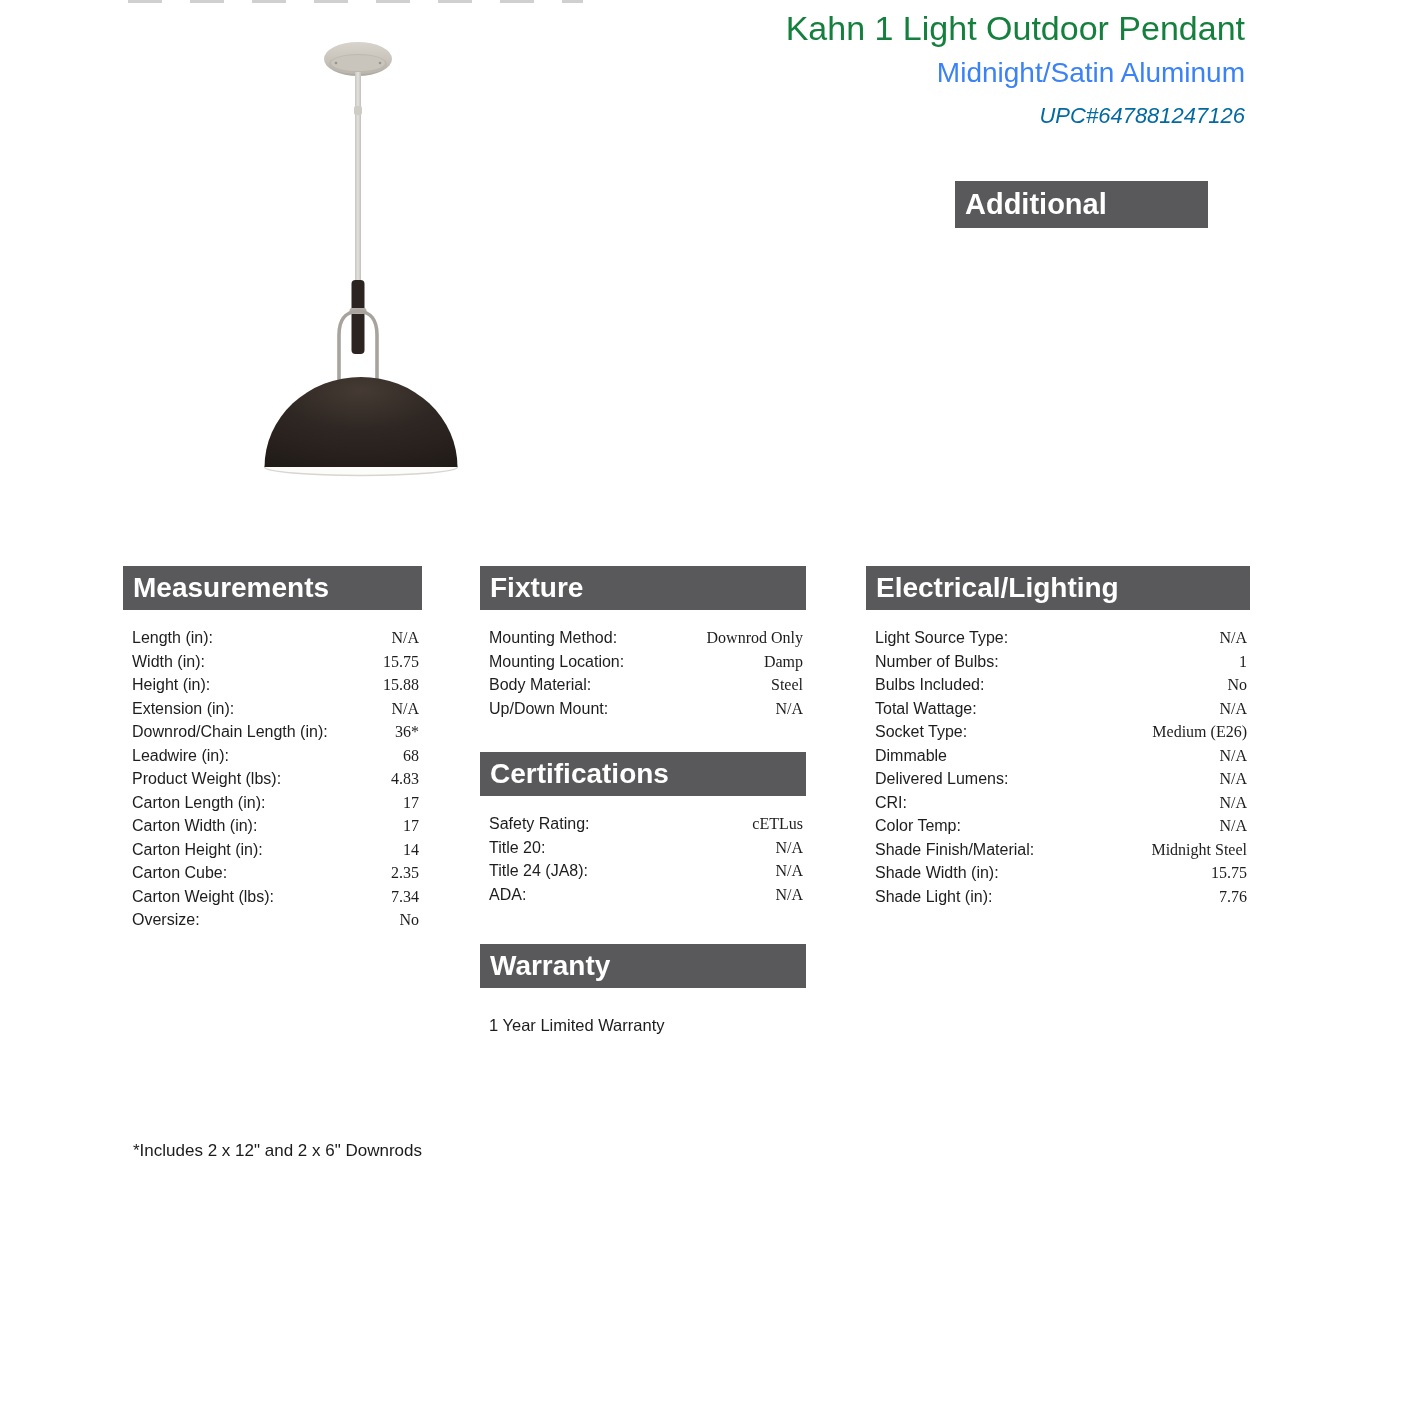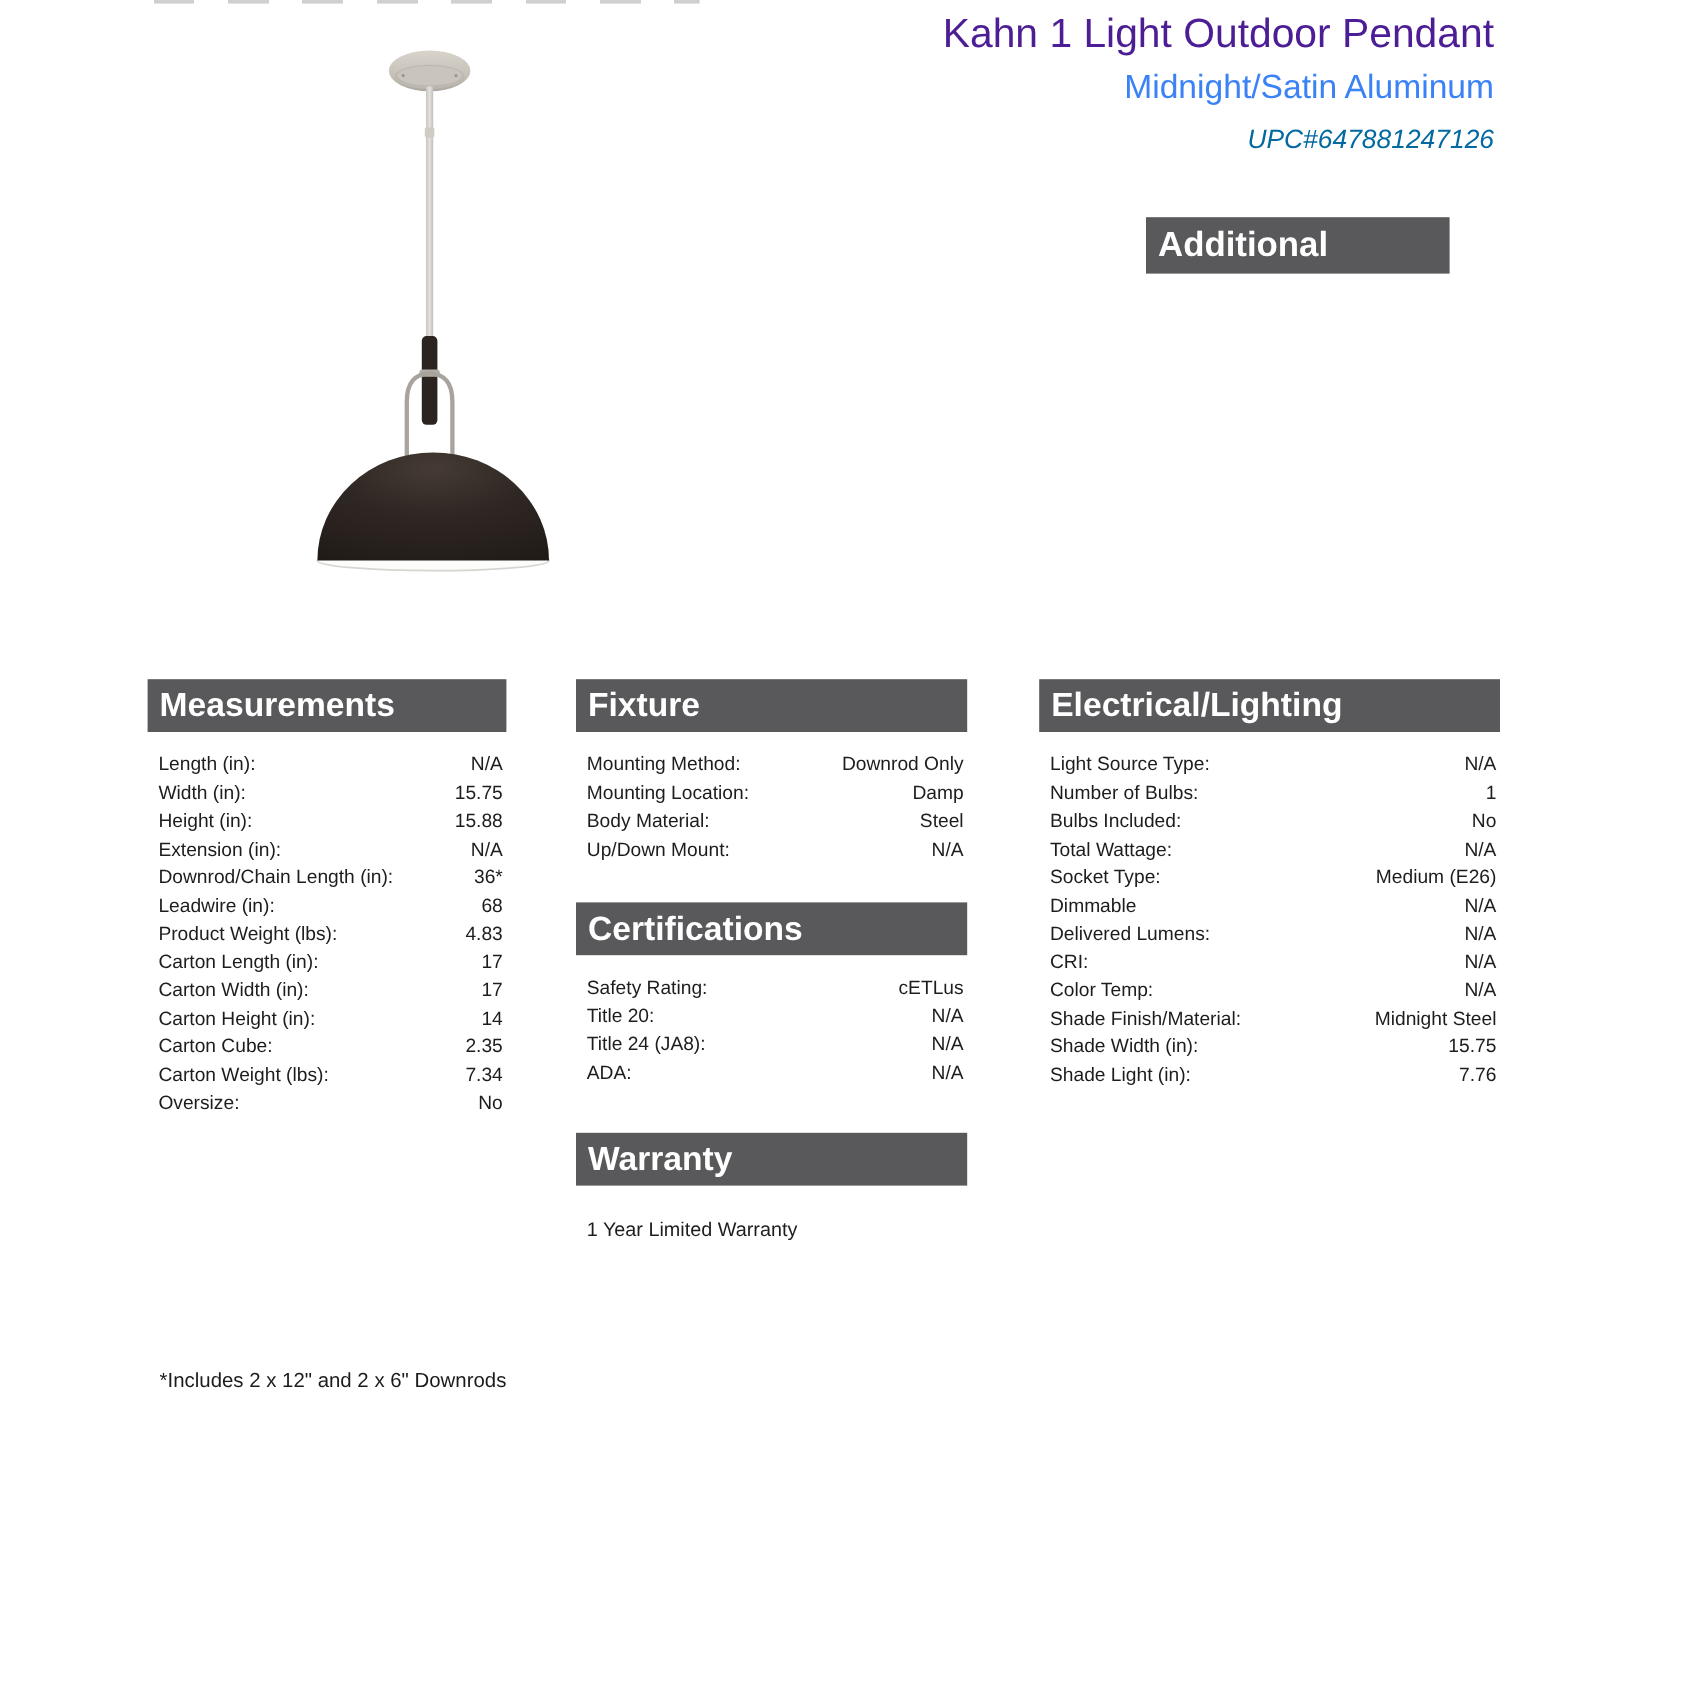"Kahn 1 Light Outdoor Pendant" .product-name { color: #4c1d95 -> #15803d }
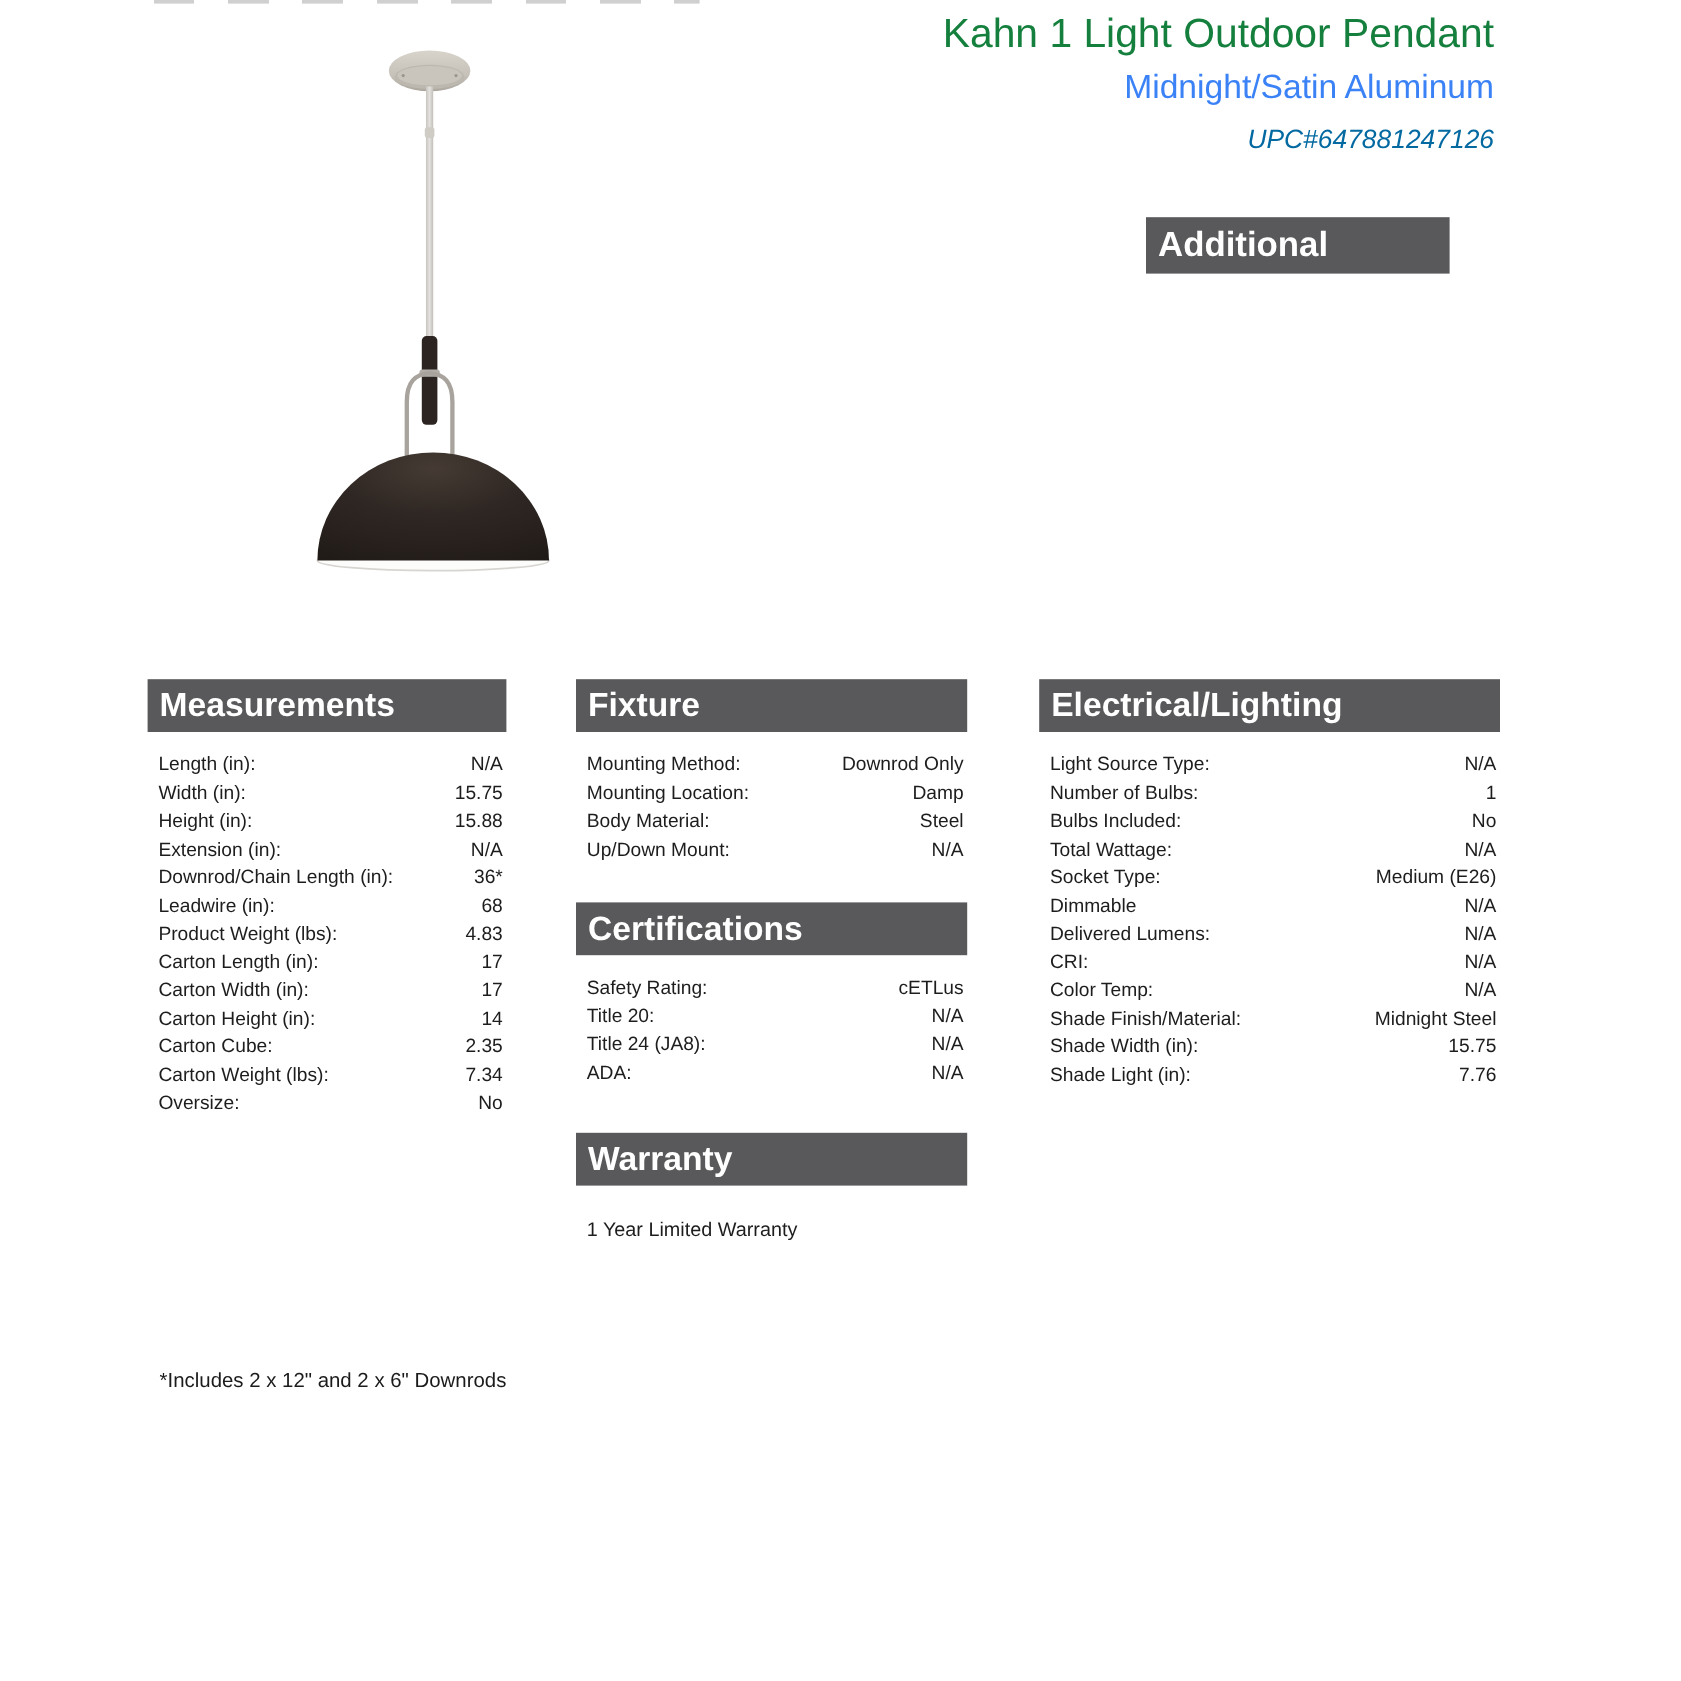"N/A" .spec-value { font-family: none -> Liberation Serif, serif }
